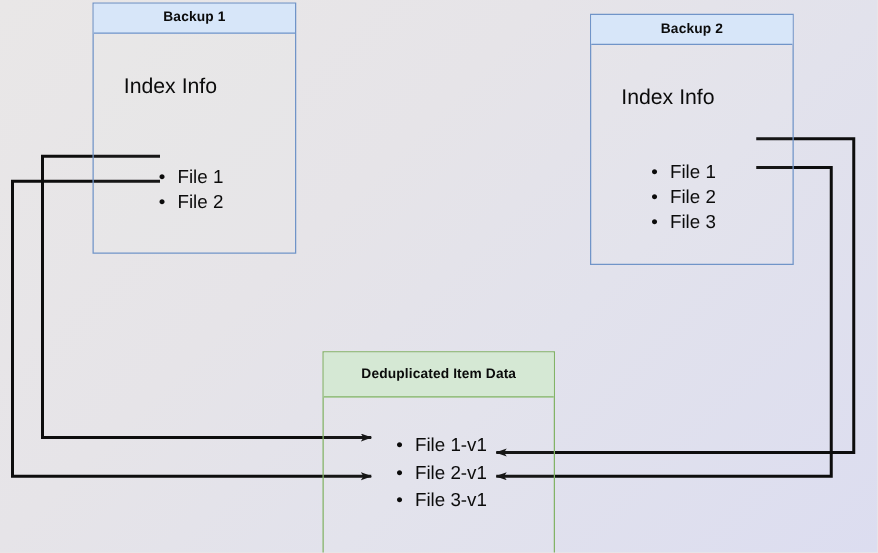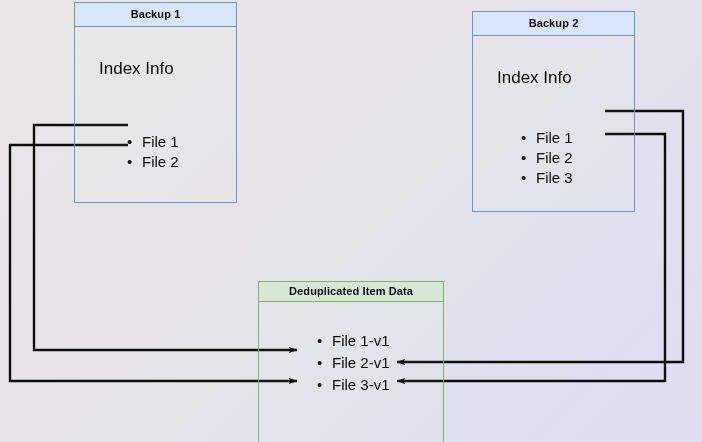"Deduplicated Item Data" .hdr-green { height: 20px -> 36px }
